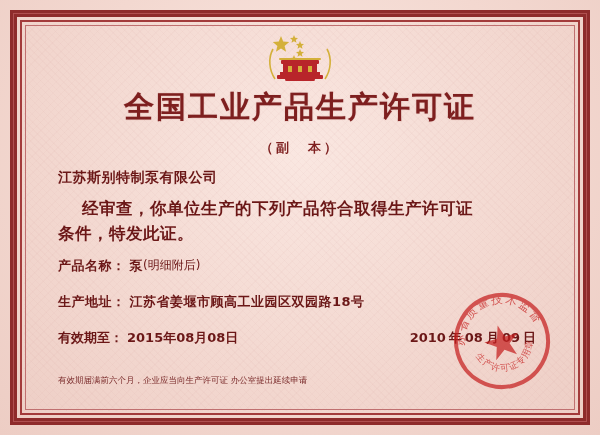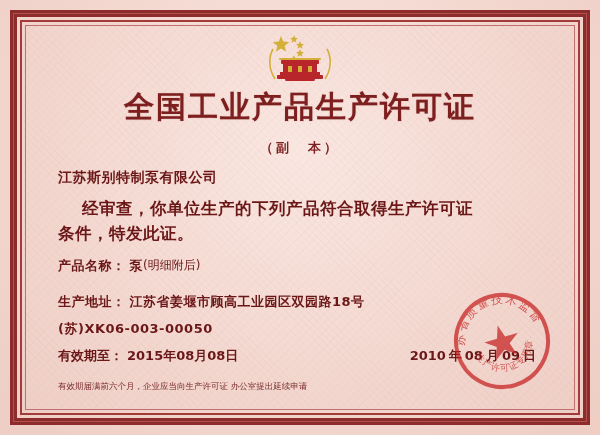"(苏)XK06-003-00050" span.field-value { html: <span>(苏)XK06-003-00050</span> -> none }
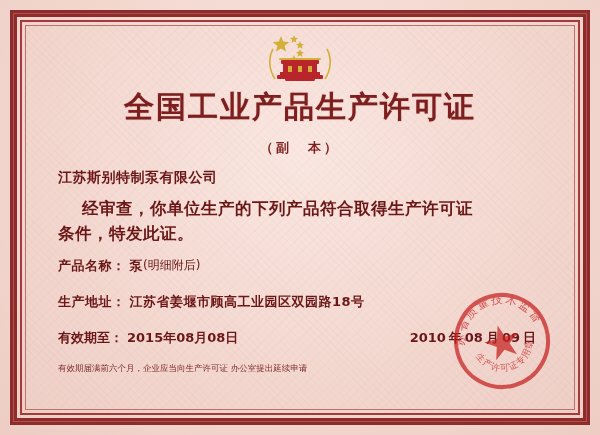"有效期届满前六个月，企业应当向生产许可证 办公室提出延续申请" .footnote { margin-top: 16px -> 28px }
